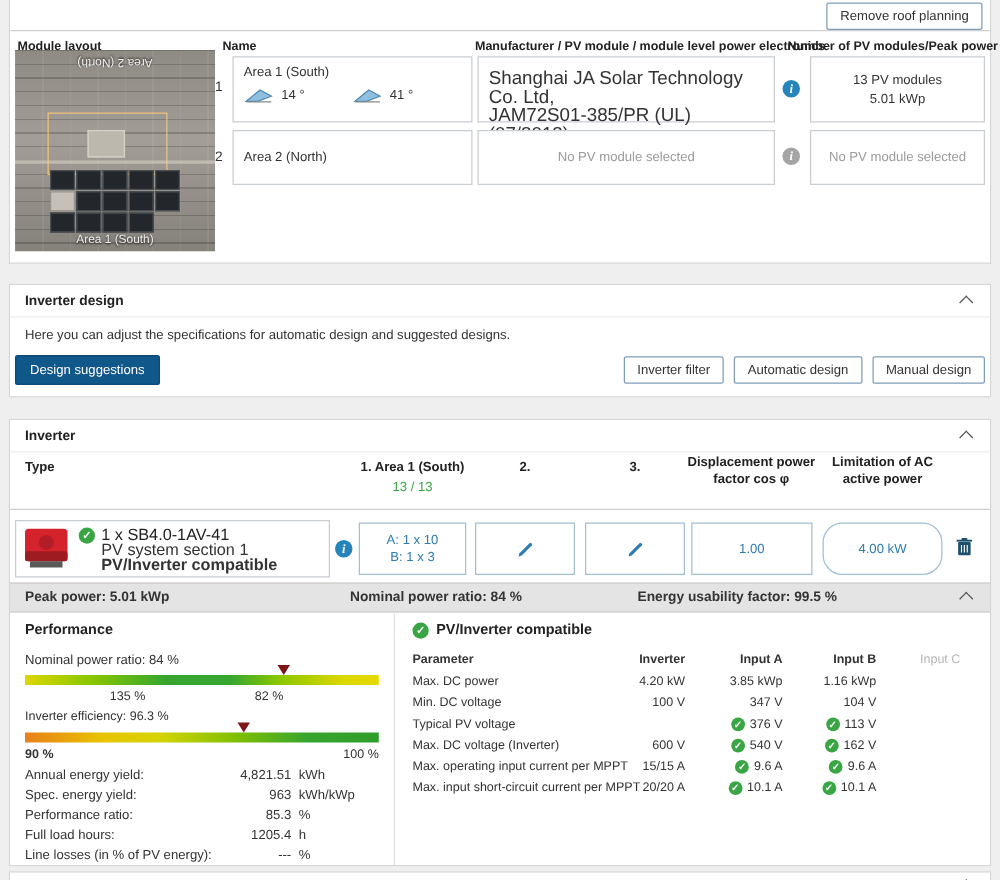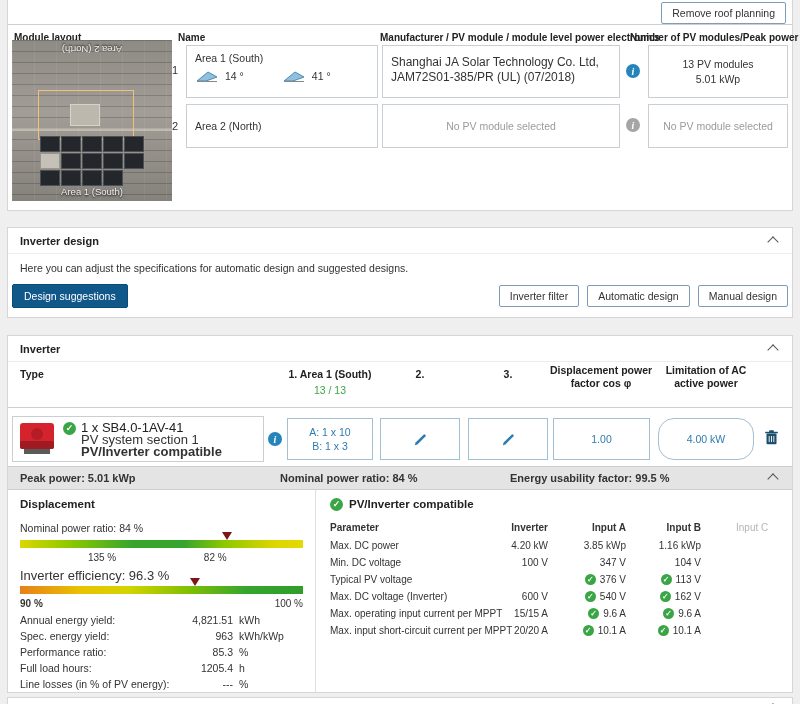"Shanghai JA Solar Technology Co." div.box { font-size: 12px -> 15px }
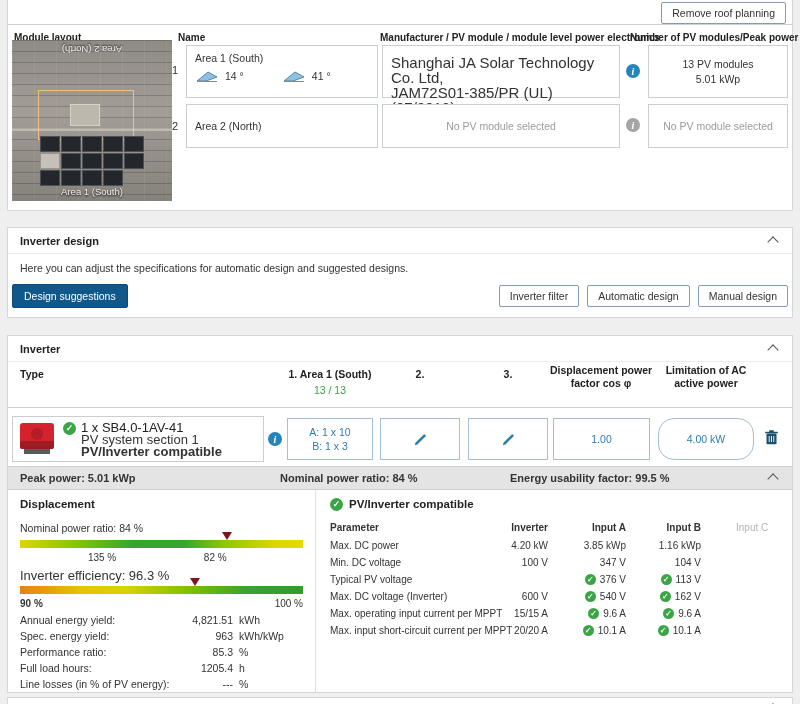"Displacement" span.abs { text: Displacement -> Performance }
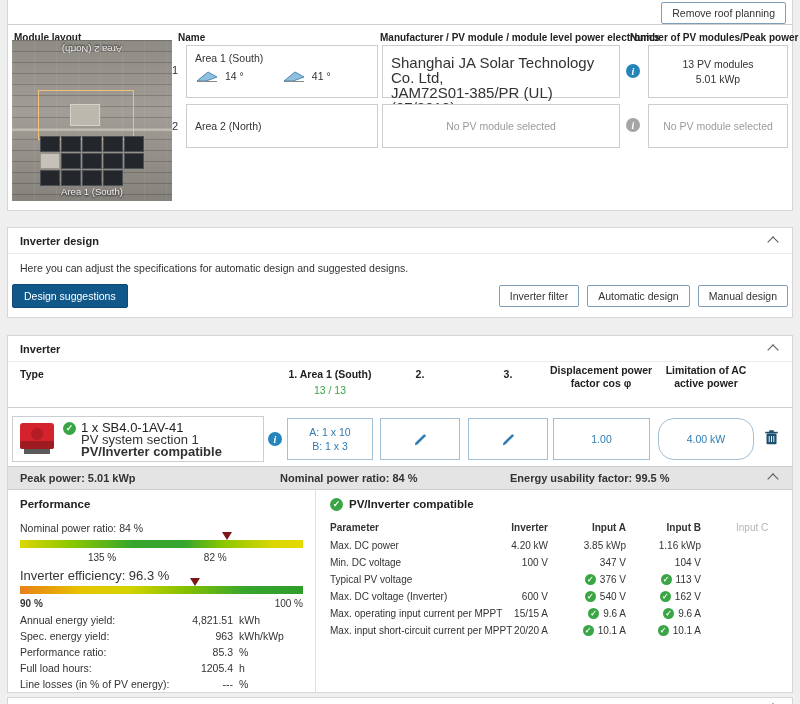"Inverter efficiency: 96.3 %" span.abs { font-size: 13px -> 10px }
